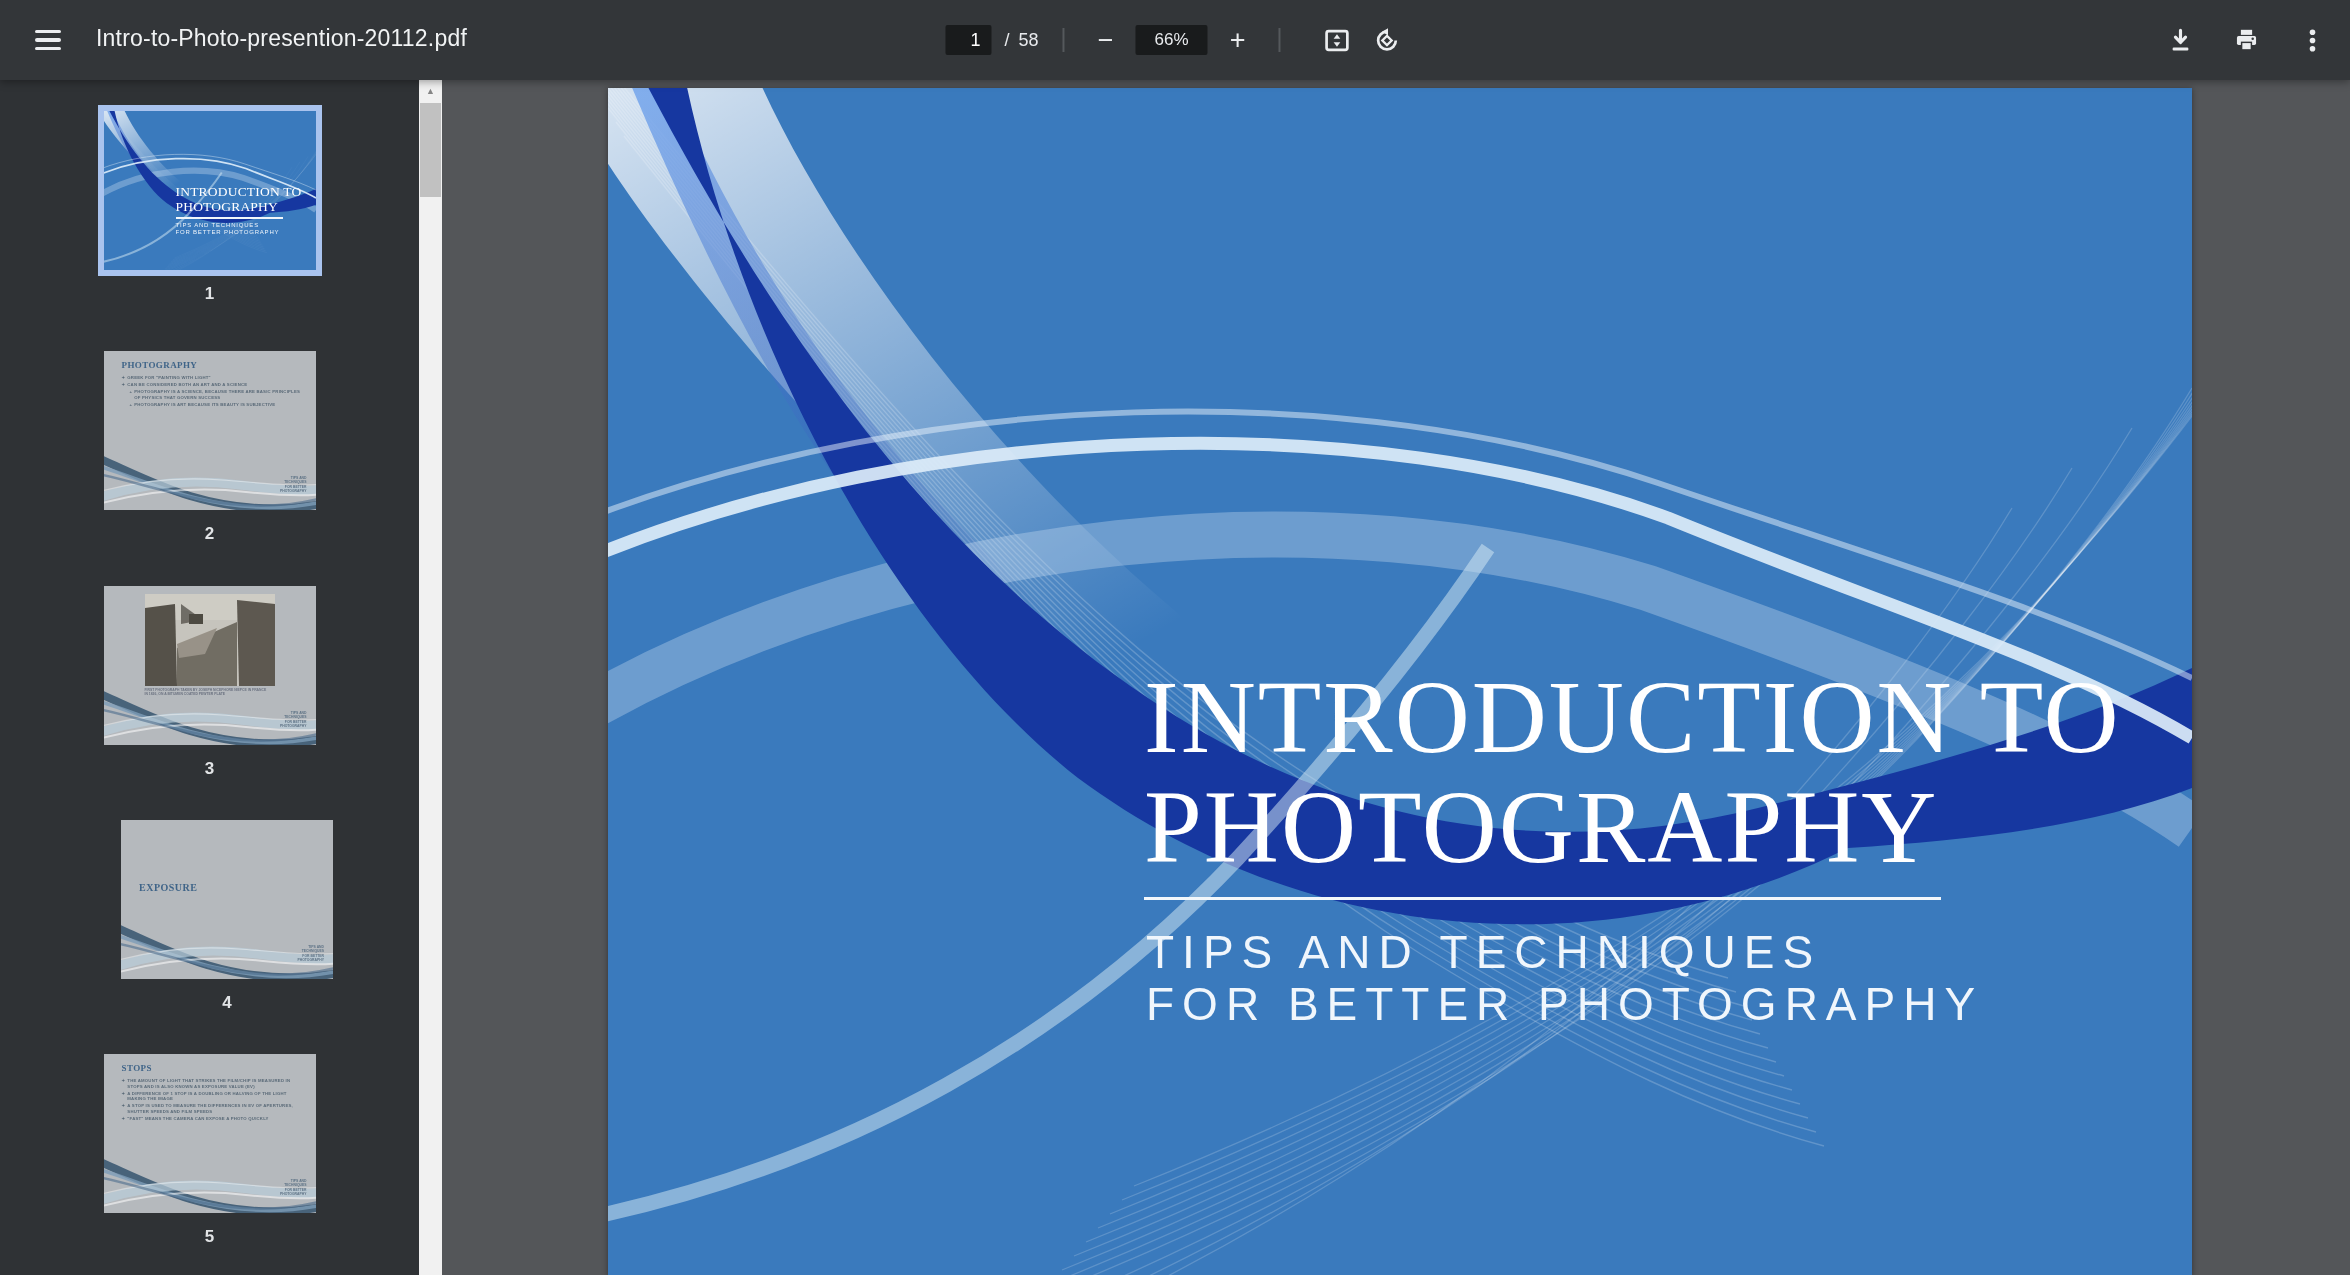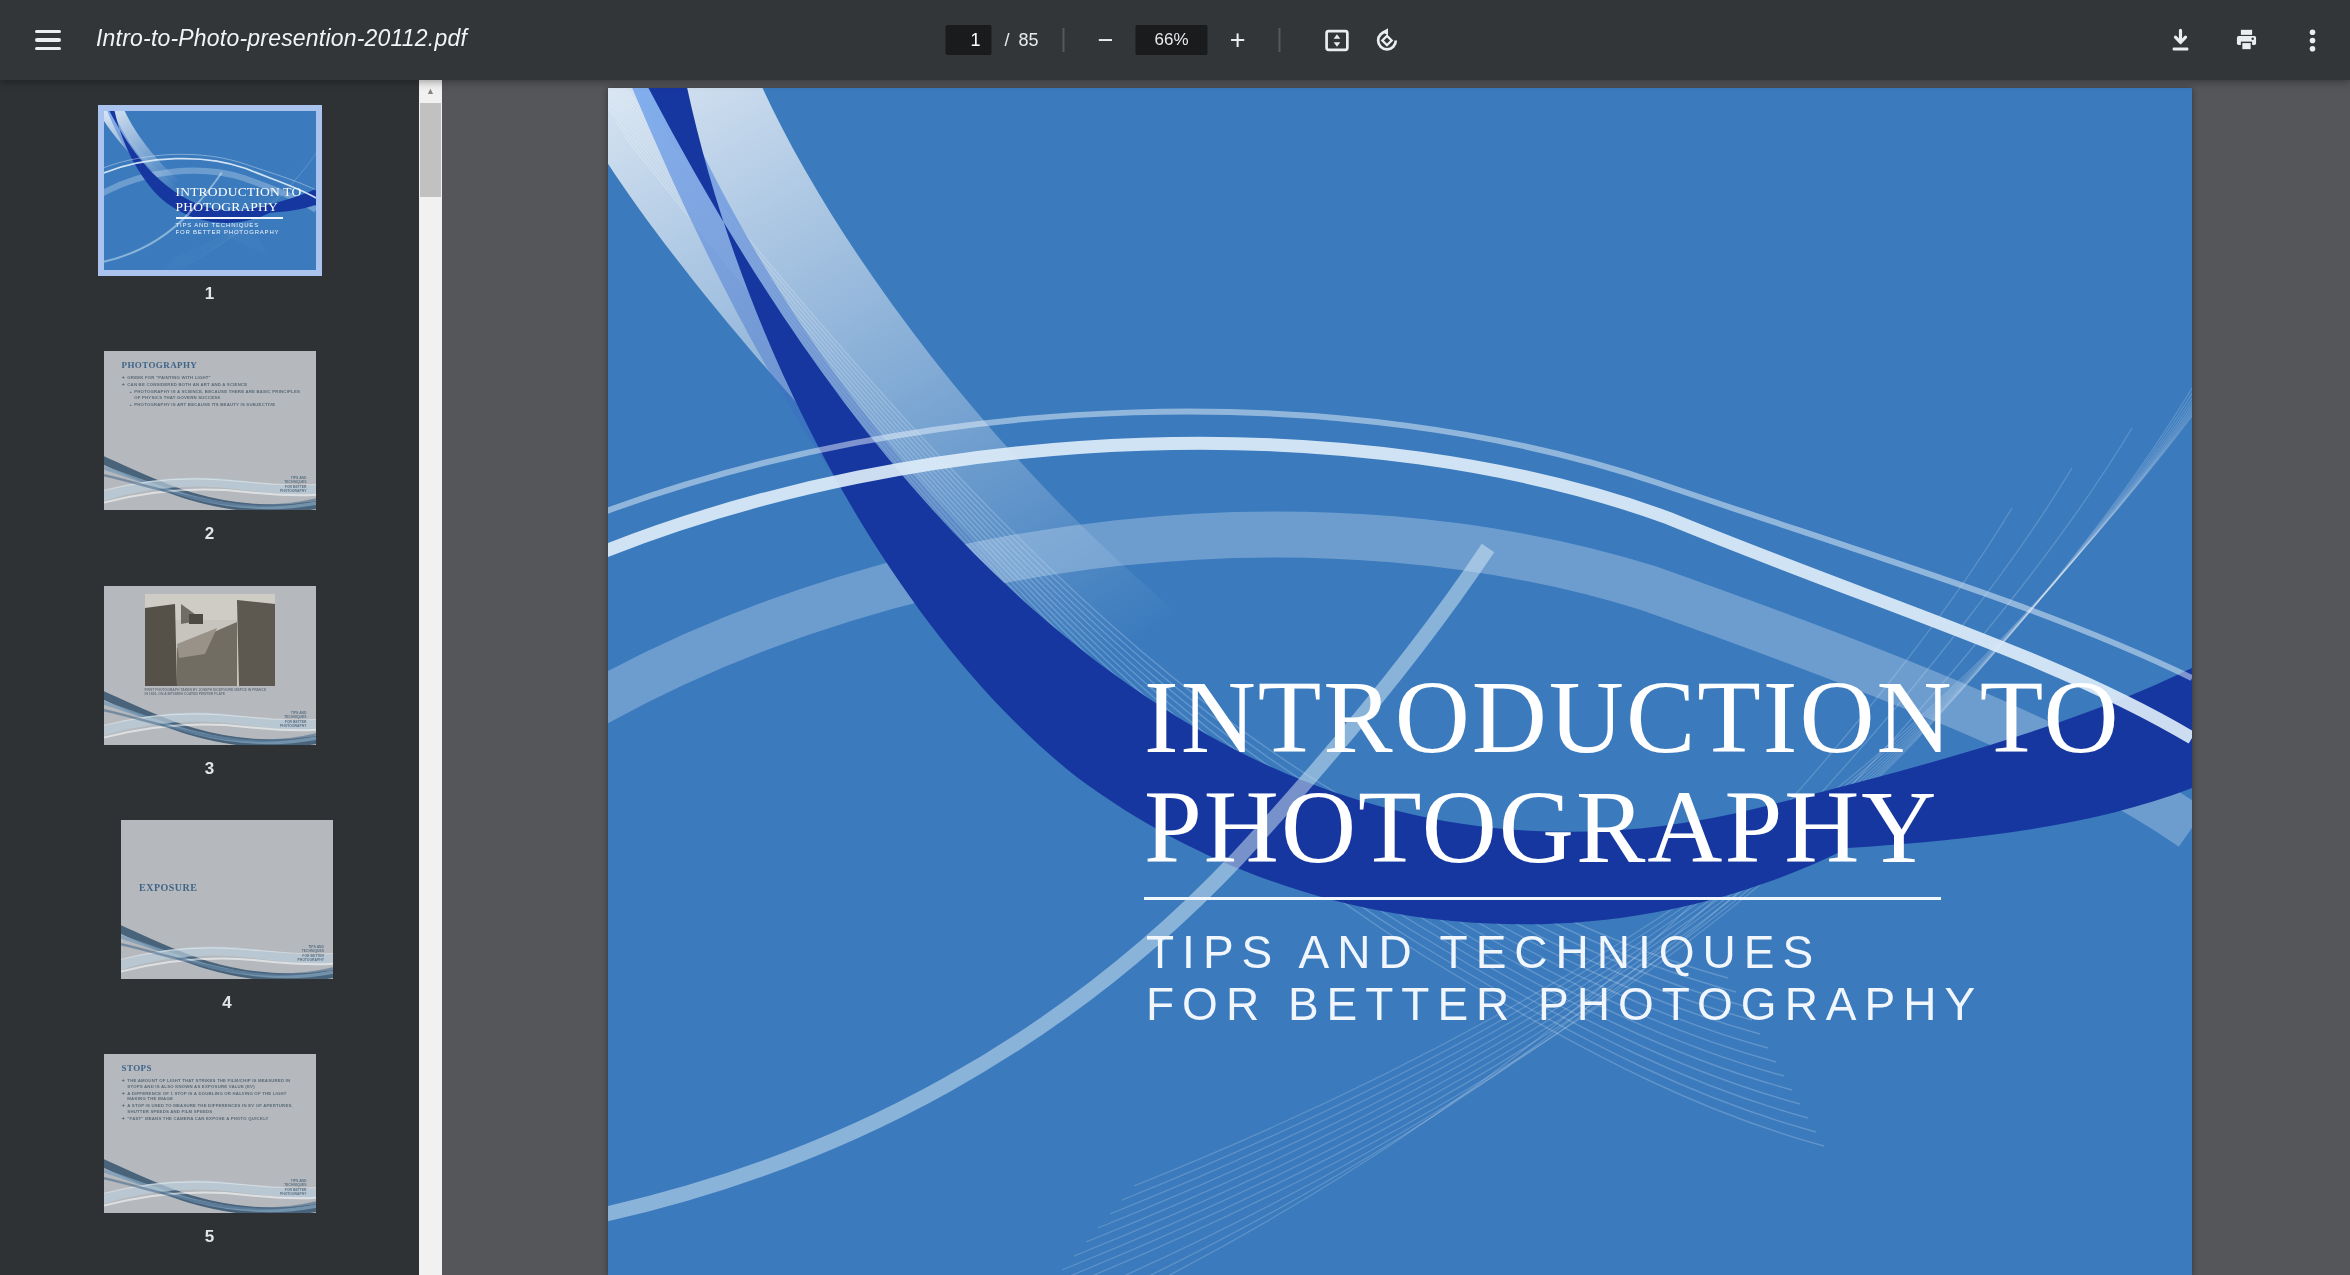"Intro-to-Photo-presention-20112.pdf" .doc-title { font-style: italic -> none }
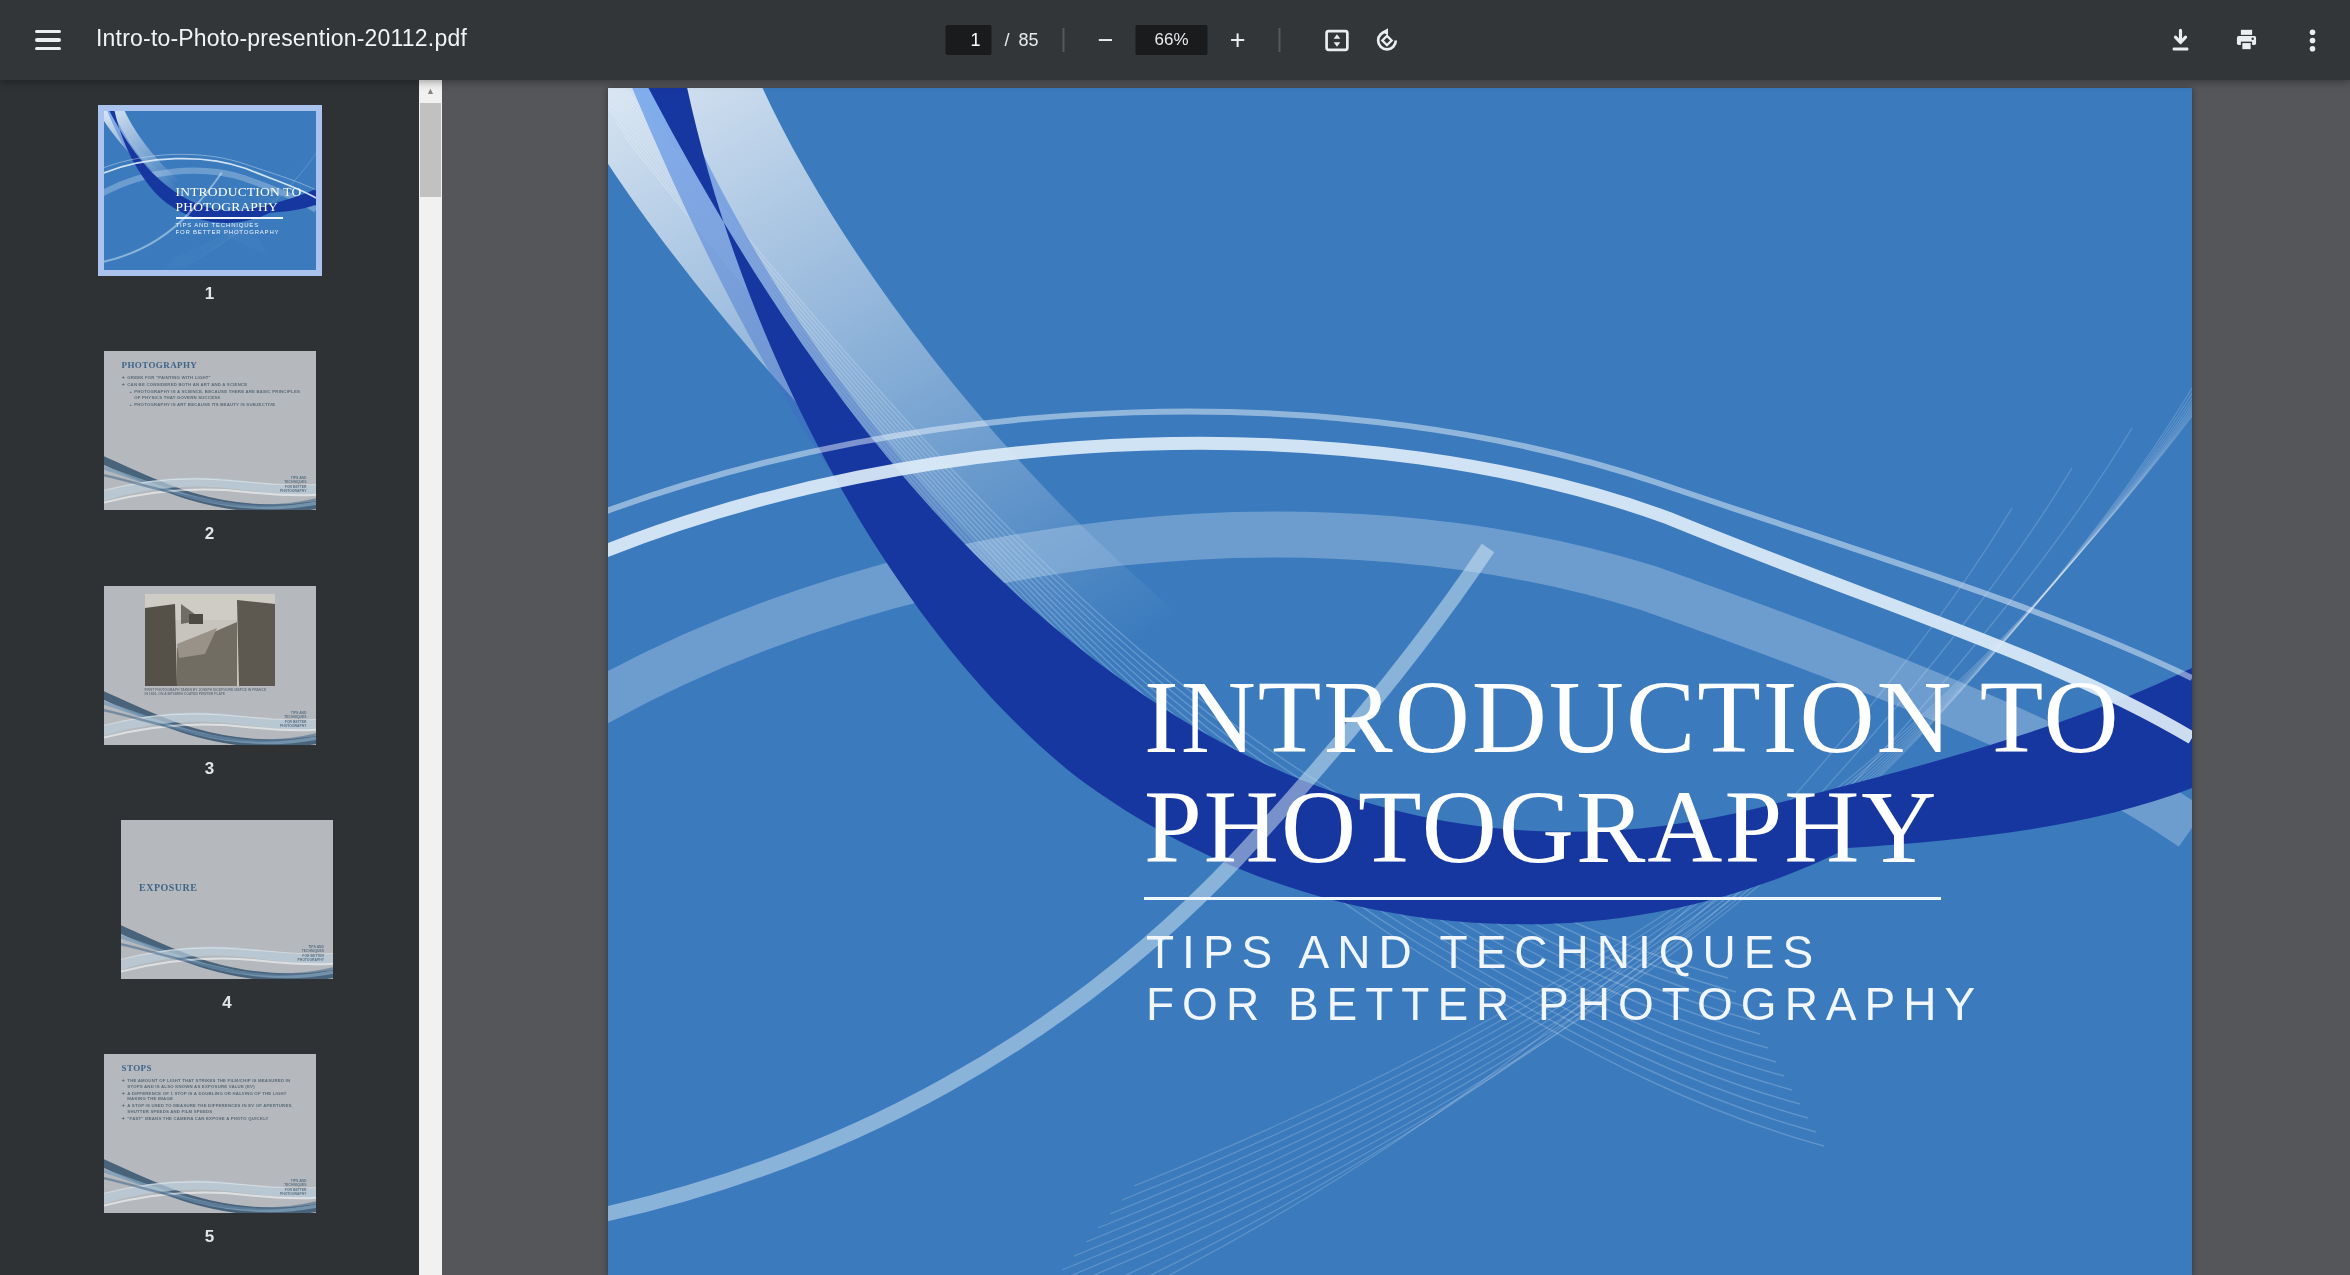"85" span.page-total { text: 85 -> 58 }
